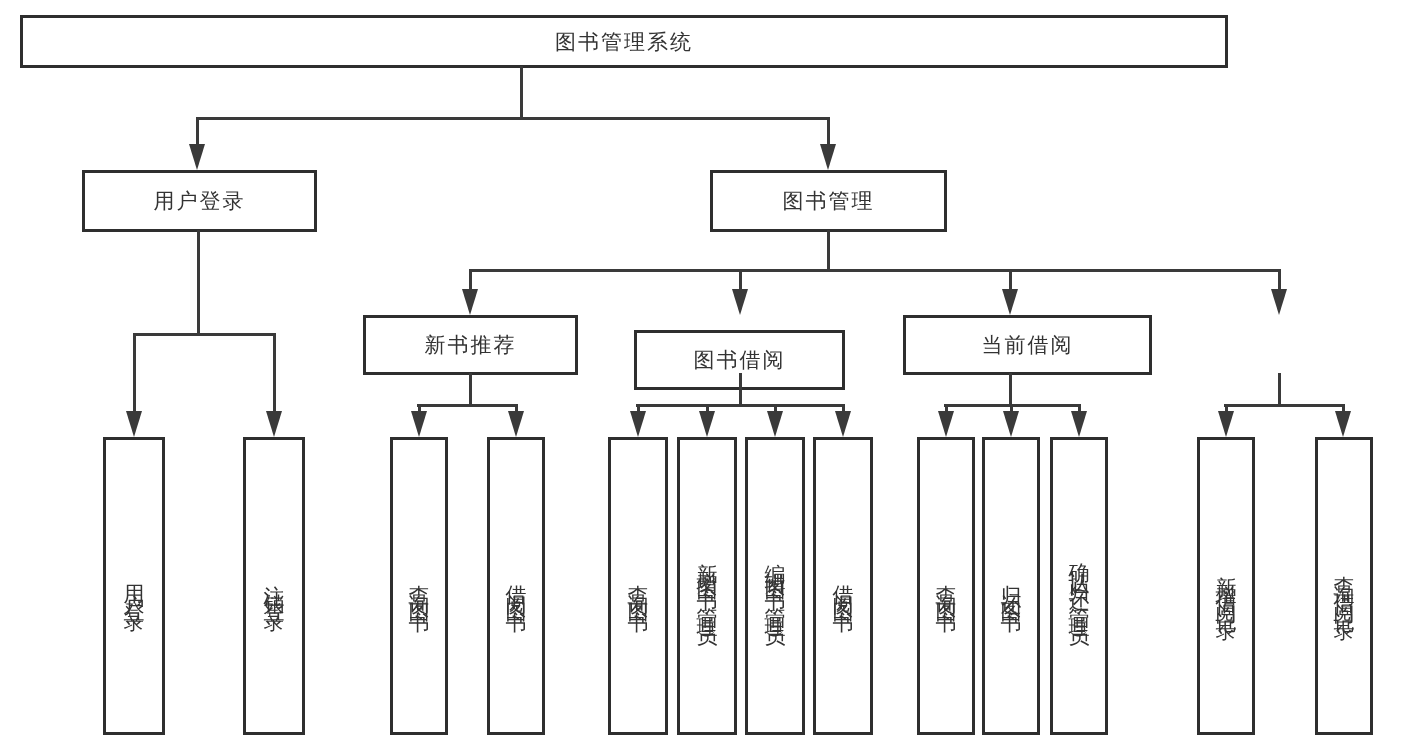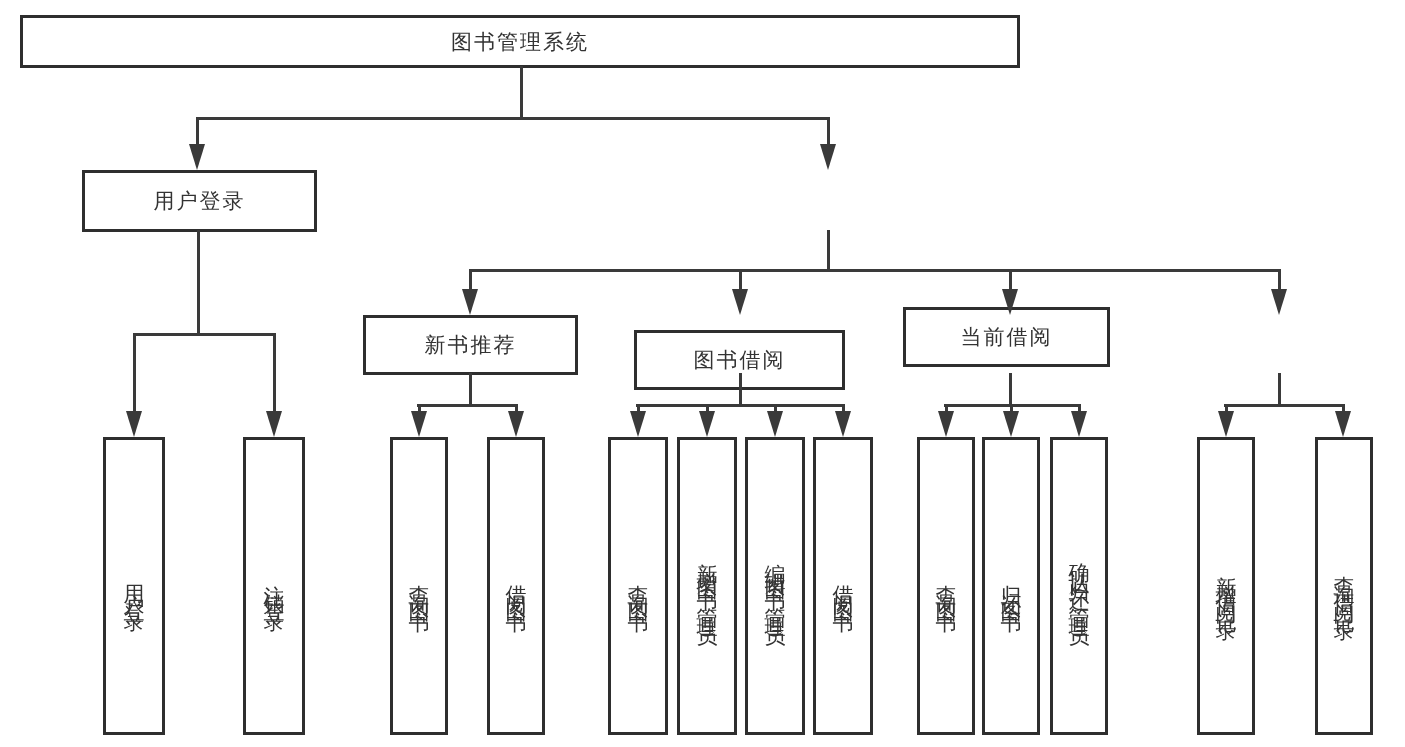"图书管理系统" div.node { width: 1000px -> 1208px }
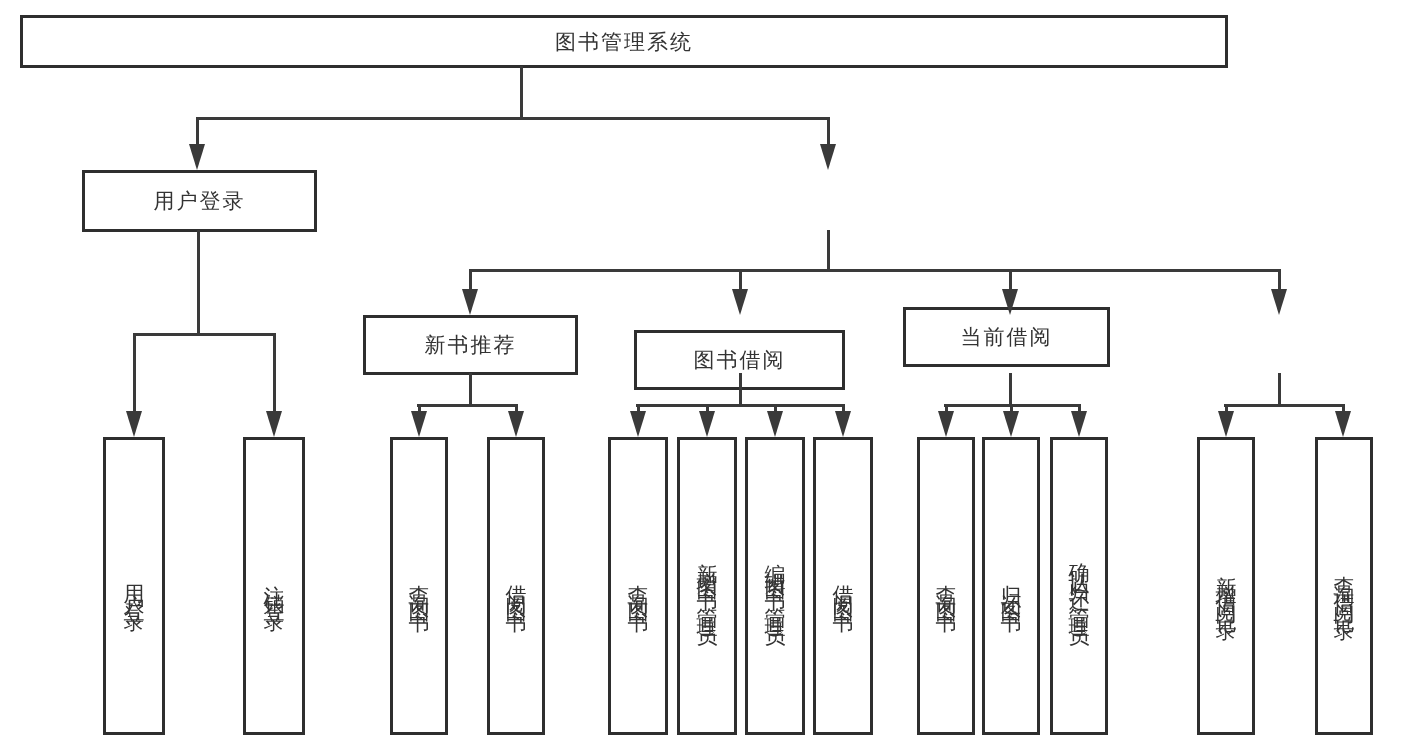"图书管理" div.node { html: none -> <div> <span>图书管理</span> </div> }
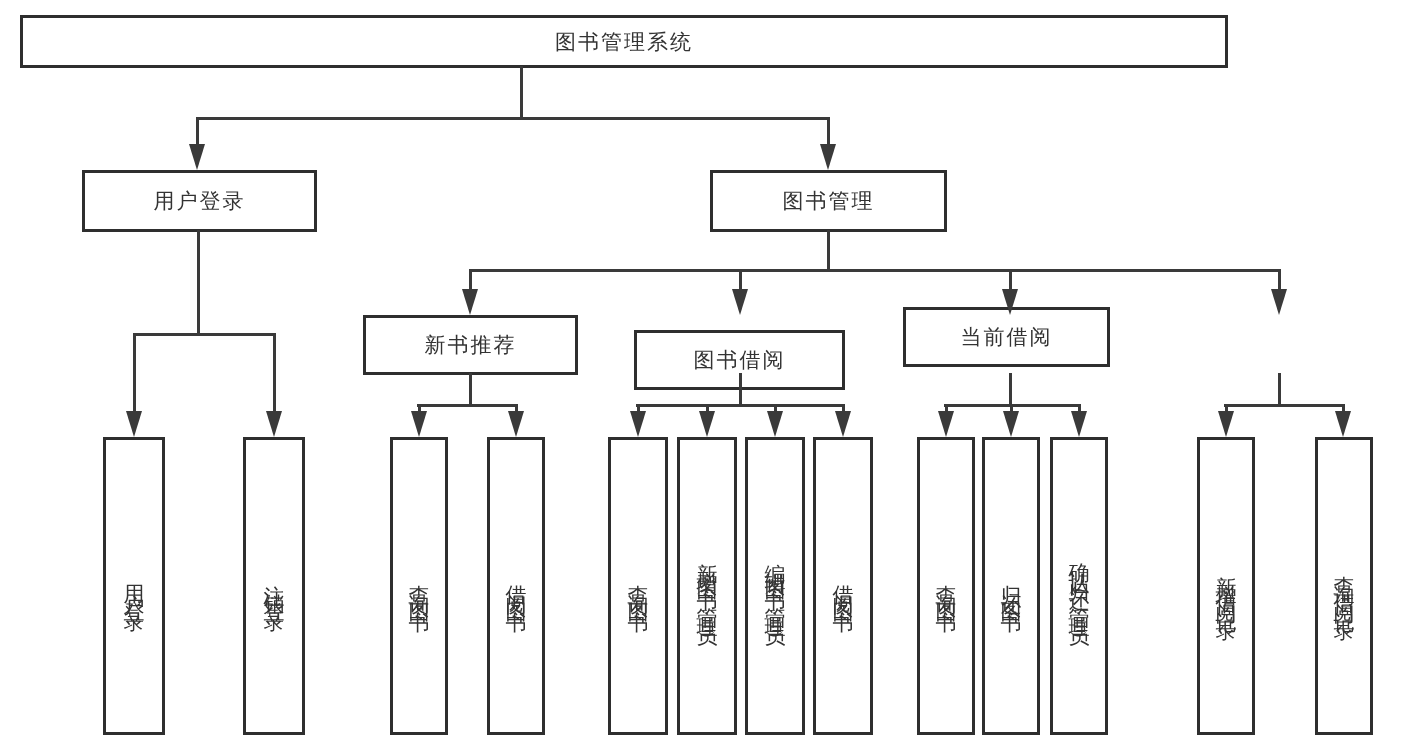"当前借阅" div.node { top: 307px -> 315px; width: 207px -> 249px }
